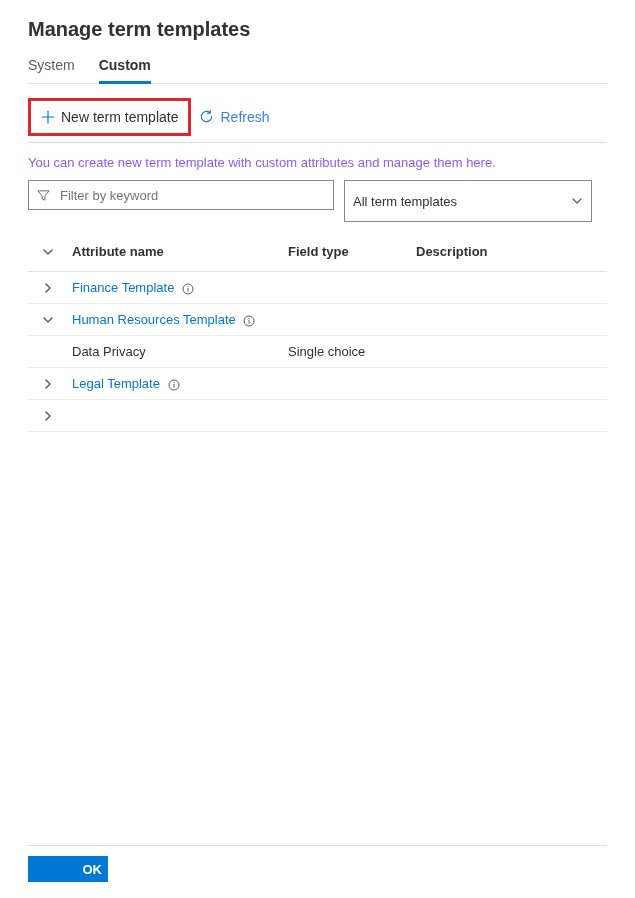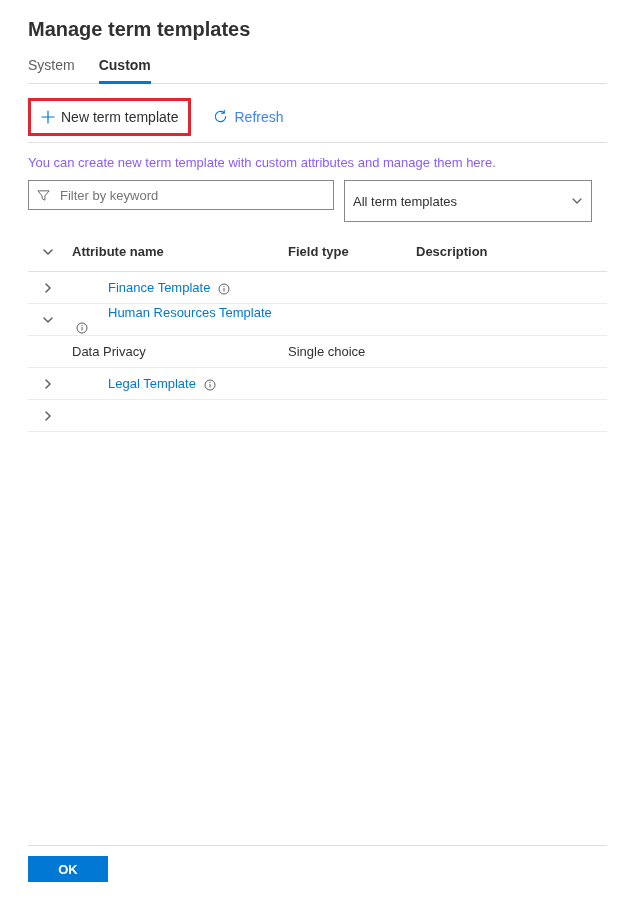"New term template" .toolbar-row { gap: 14px -> none }
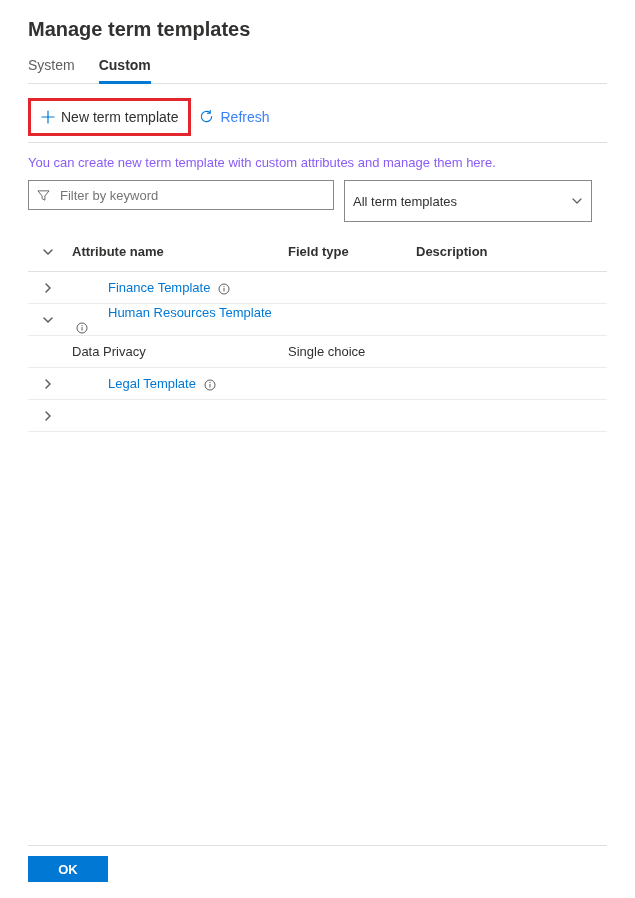"Finance Template" .row .col-name a { margin-left: 36px -> none }
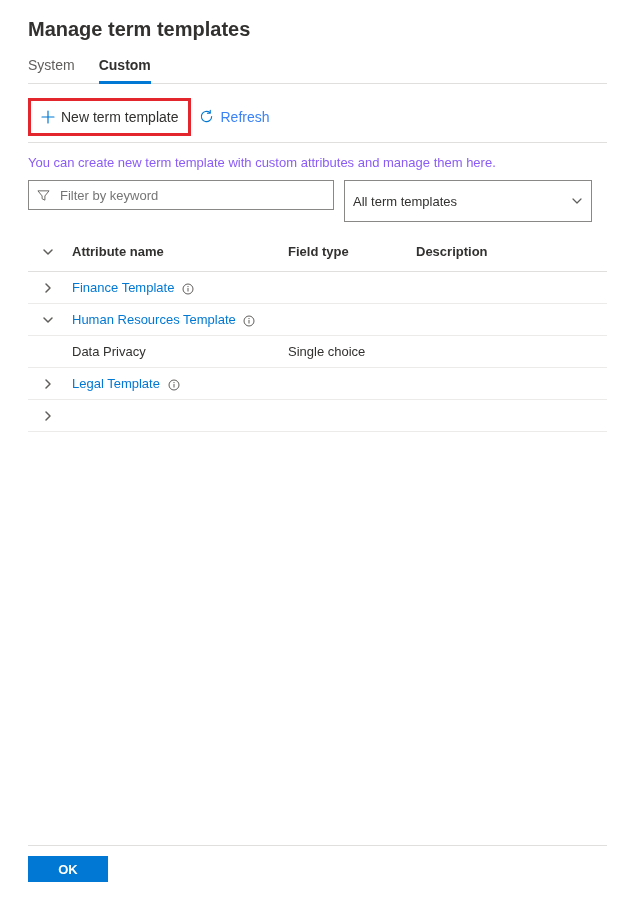"OK" .ok-btn { text-align: none -> right }
